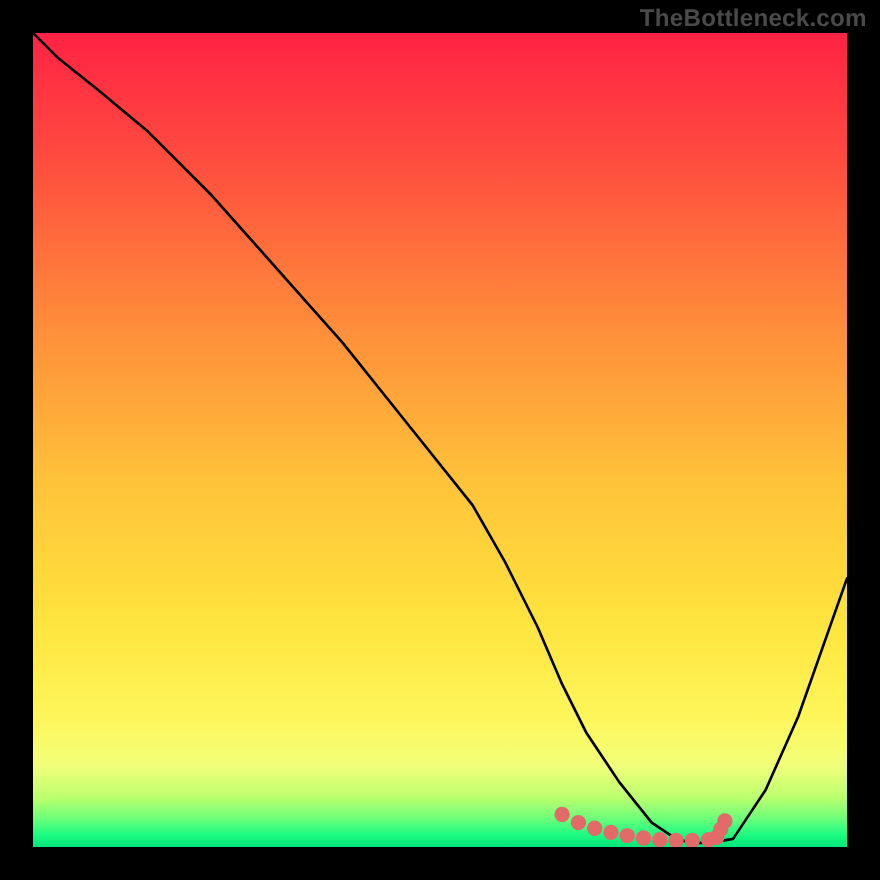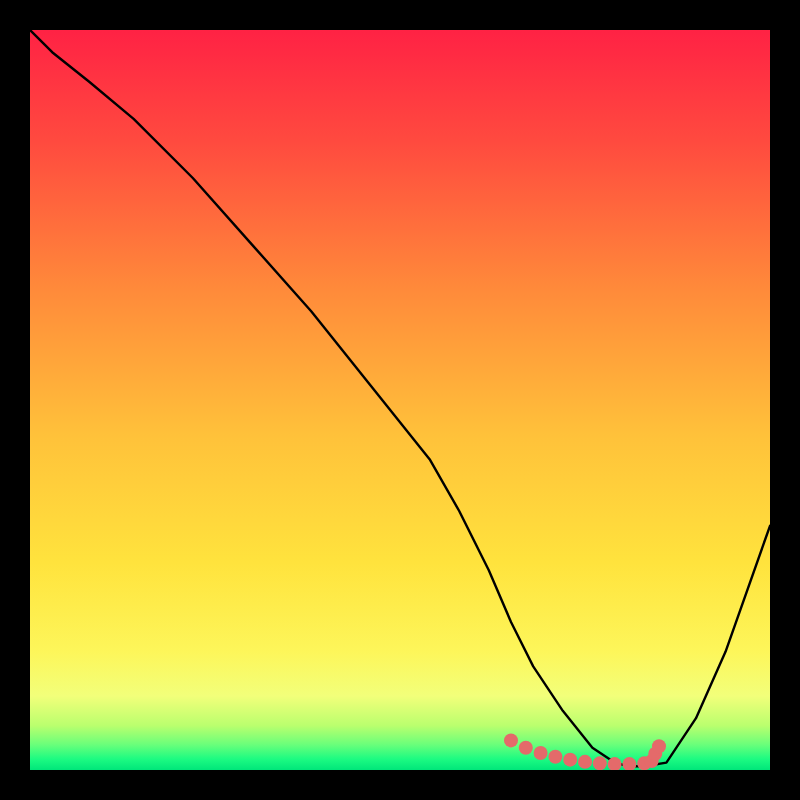"TheBottleneck.com" div.watermark { html: none -> <div>TheBottleneck.com</div> }
